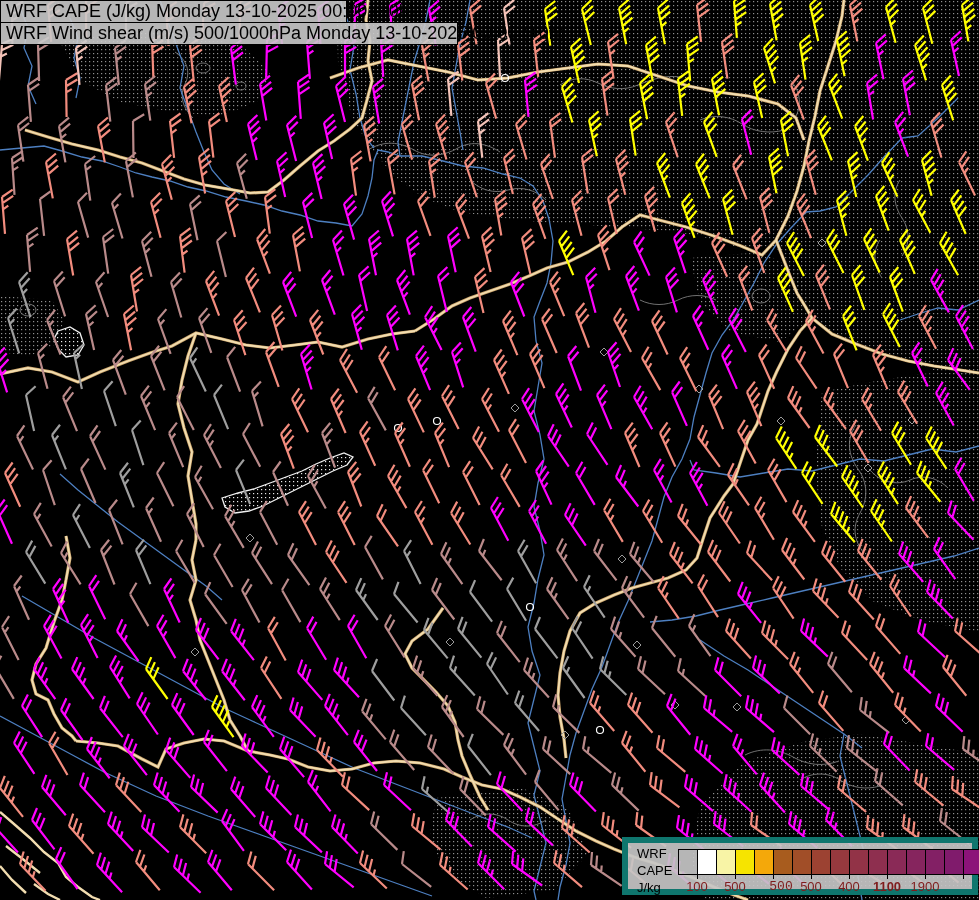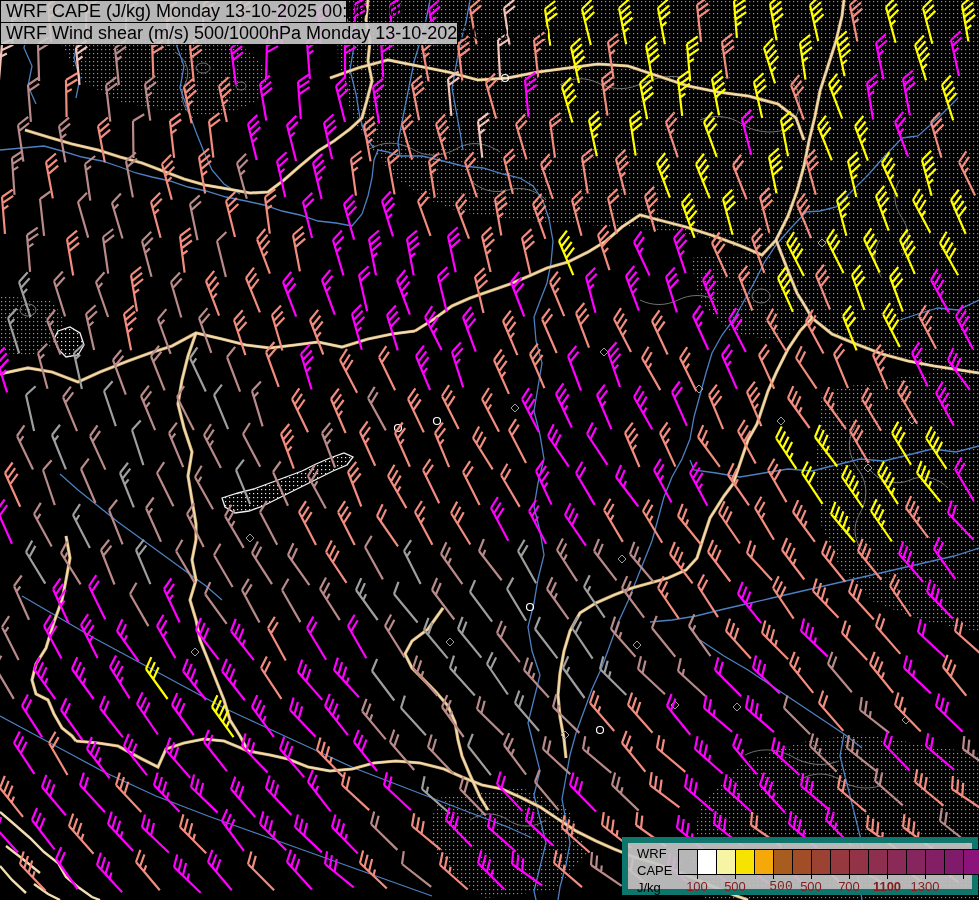"700" div.legend-tick-label { text: 700 -> 400 }
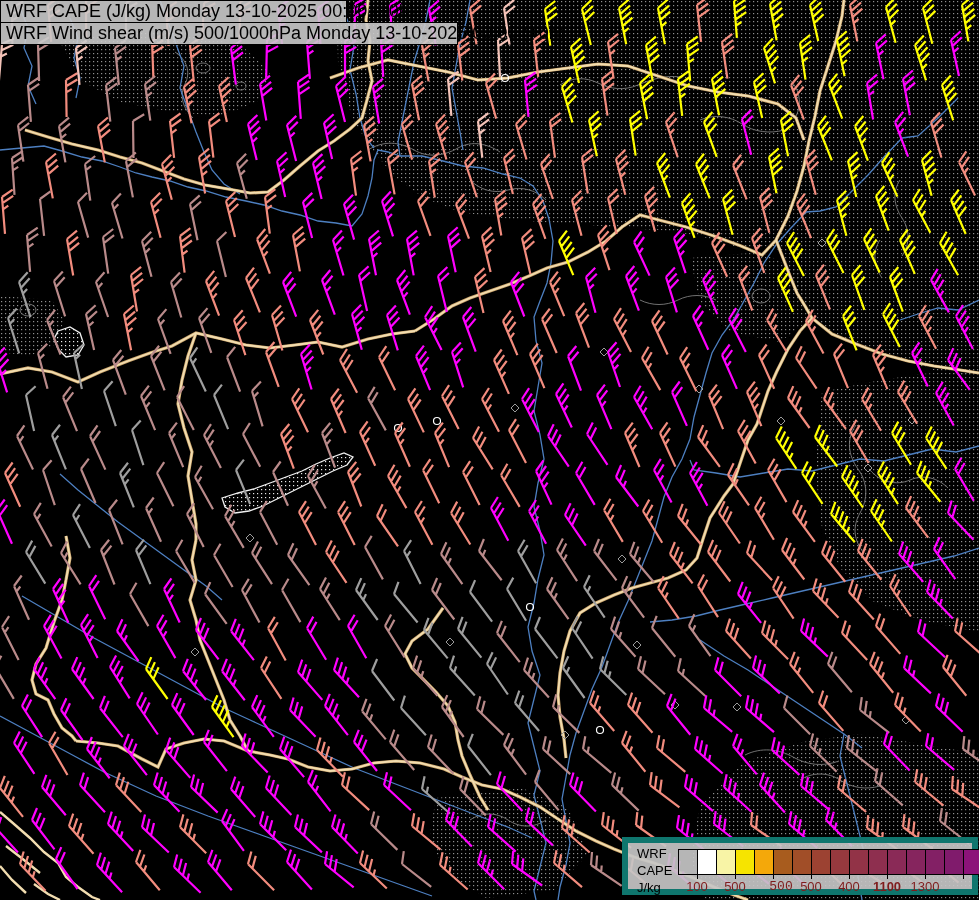"1300" div.legend-tick-label { text: 1300 -> 1900 }
